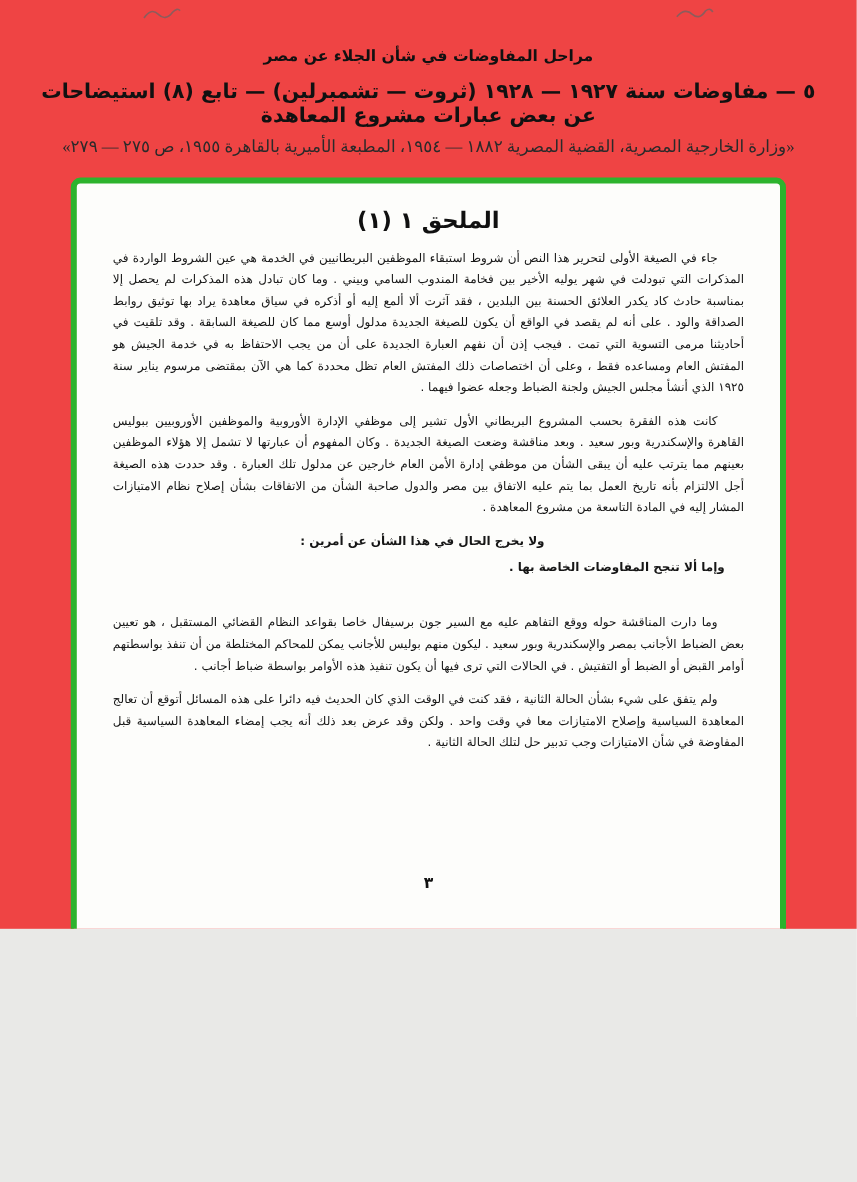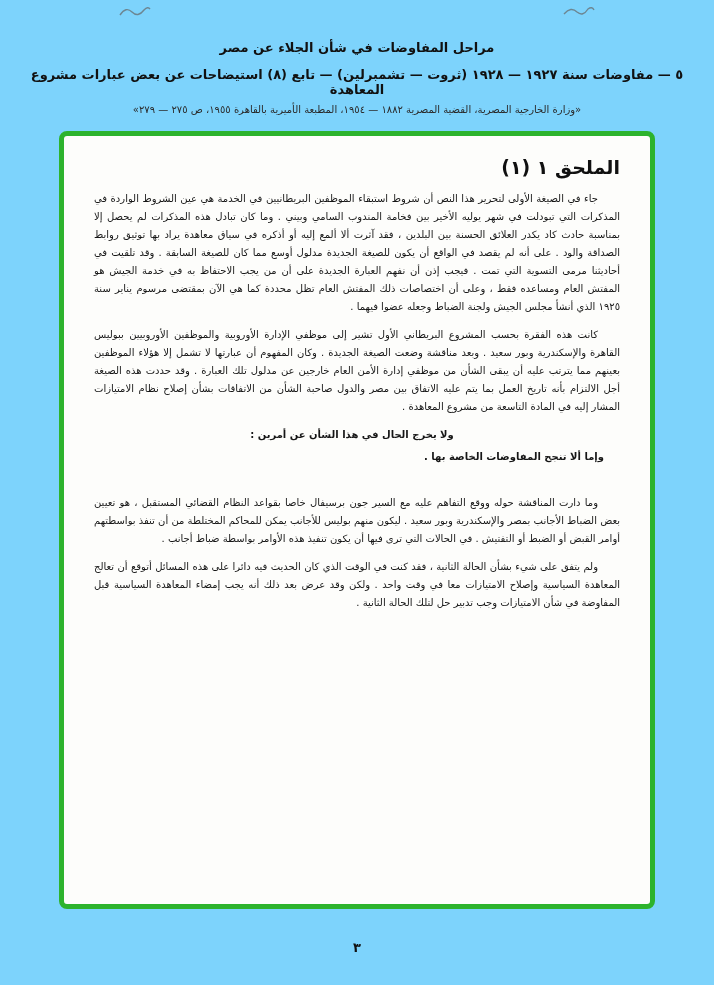"مراحل المفاوضات في شأن الجلاء" .page { background: #7dd3fc -> #ef4444; height: 985px -> 774px }
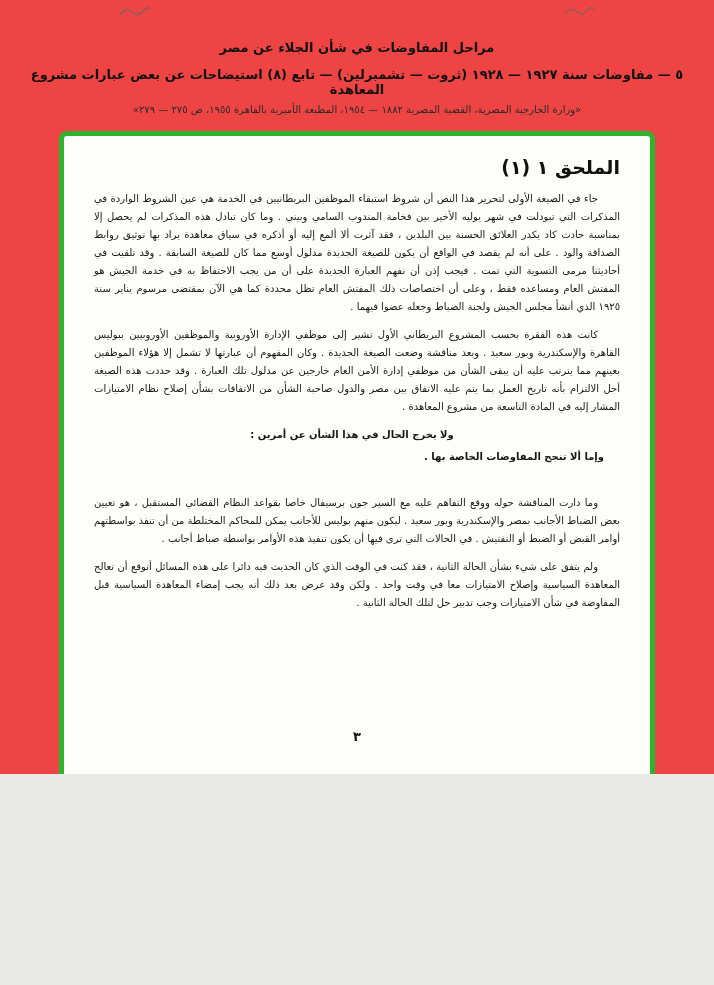"٥ — مفاوضات سنة ١٩٢٧" .header-subtitle { font-size: 13px -> 17px }
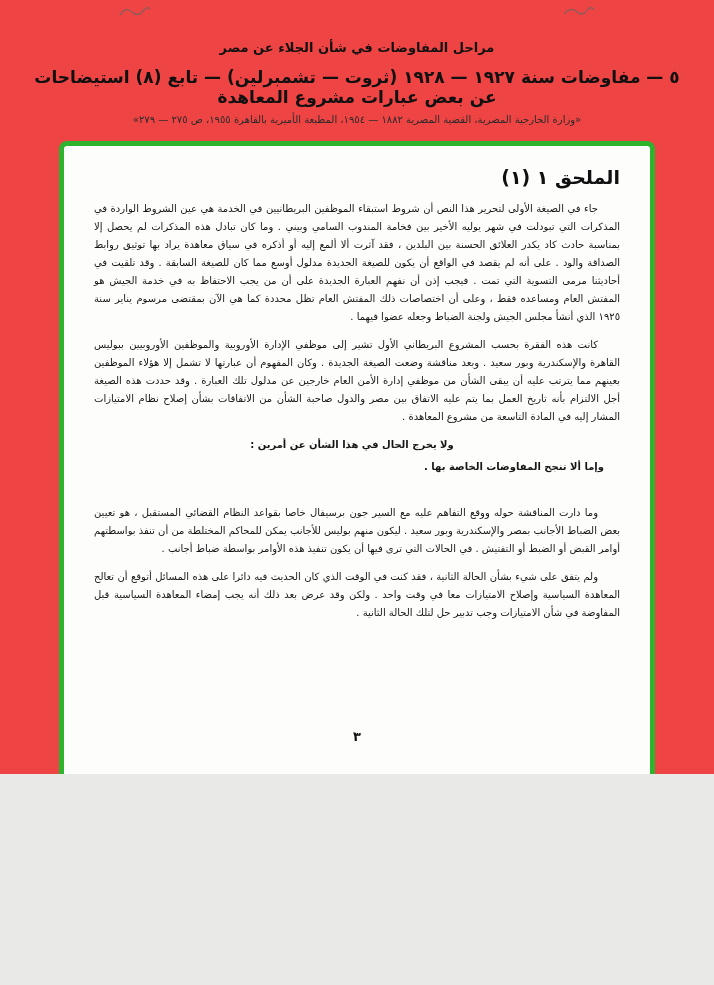"«وزارة الخارجية المصرية، القضية المصرية" .header-source { font-family: none -> Liberation Serif, serif; font-size: 10px -> 14px }
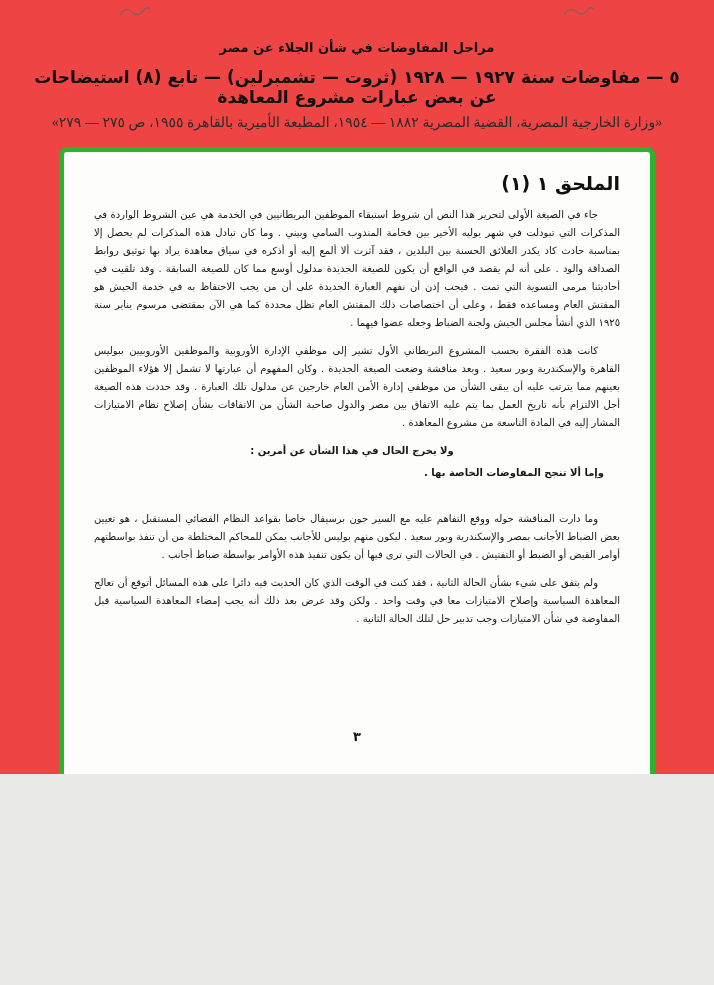"الملحق ١ (١)" .appendix-title { text-align: right -> center }
